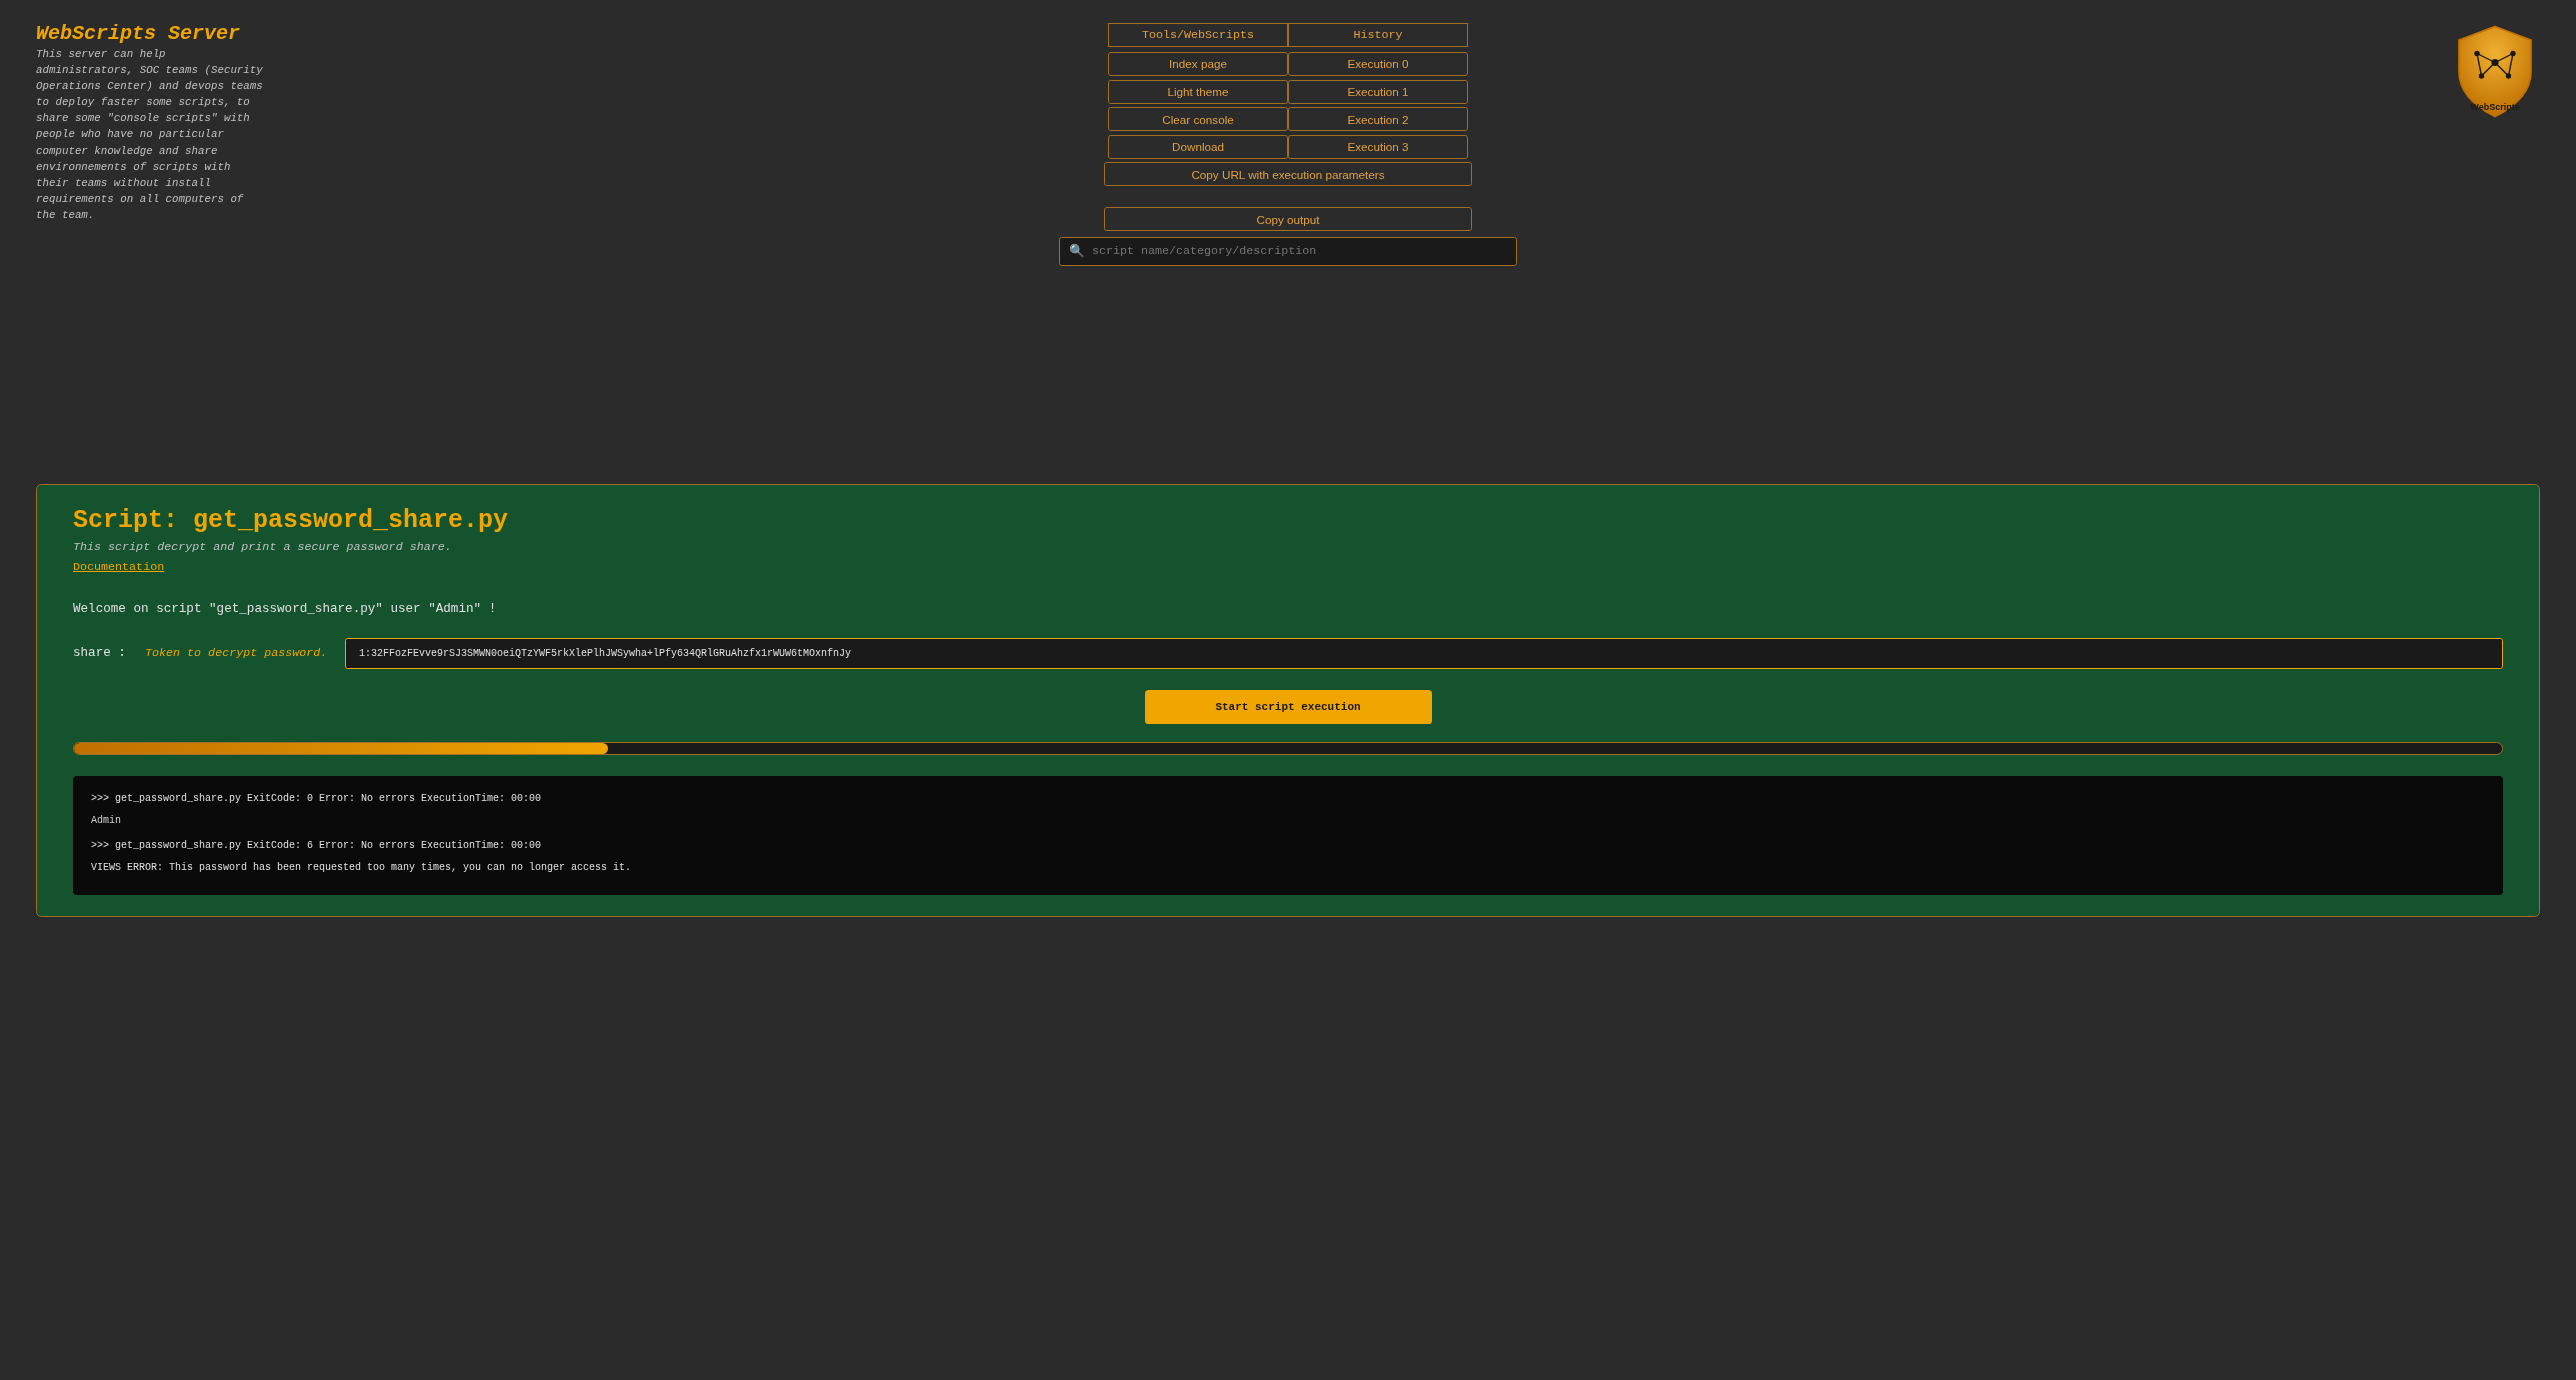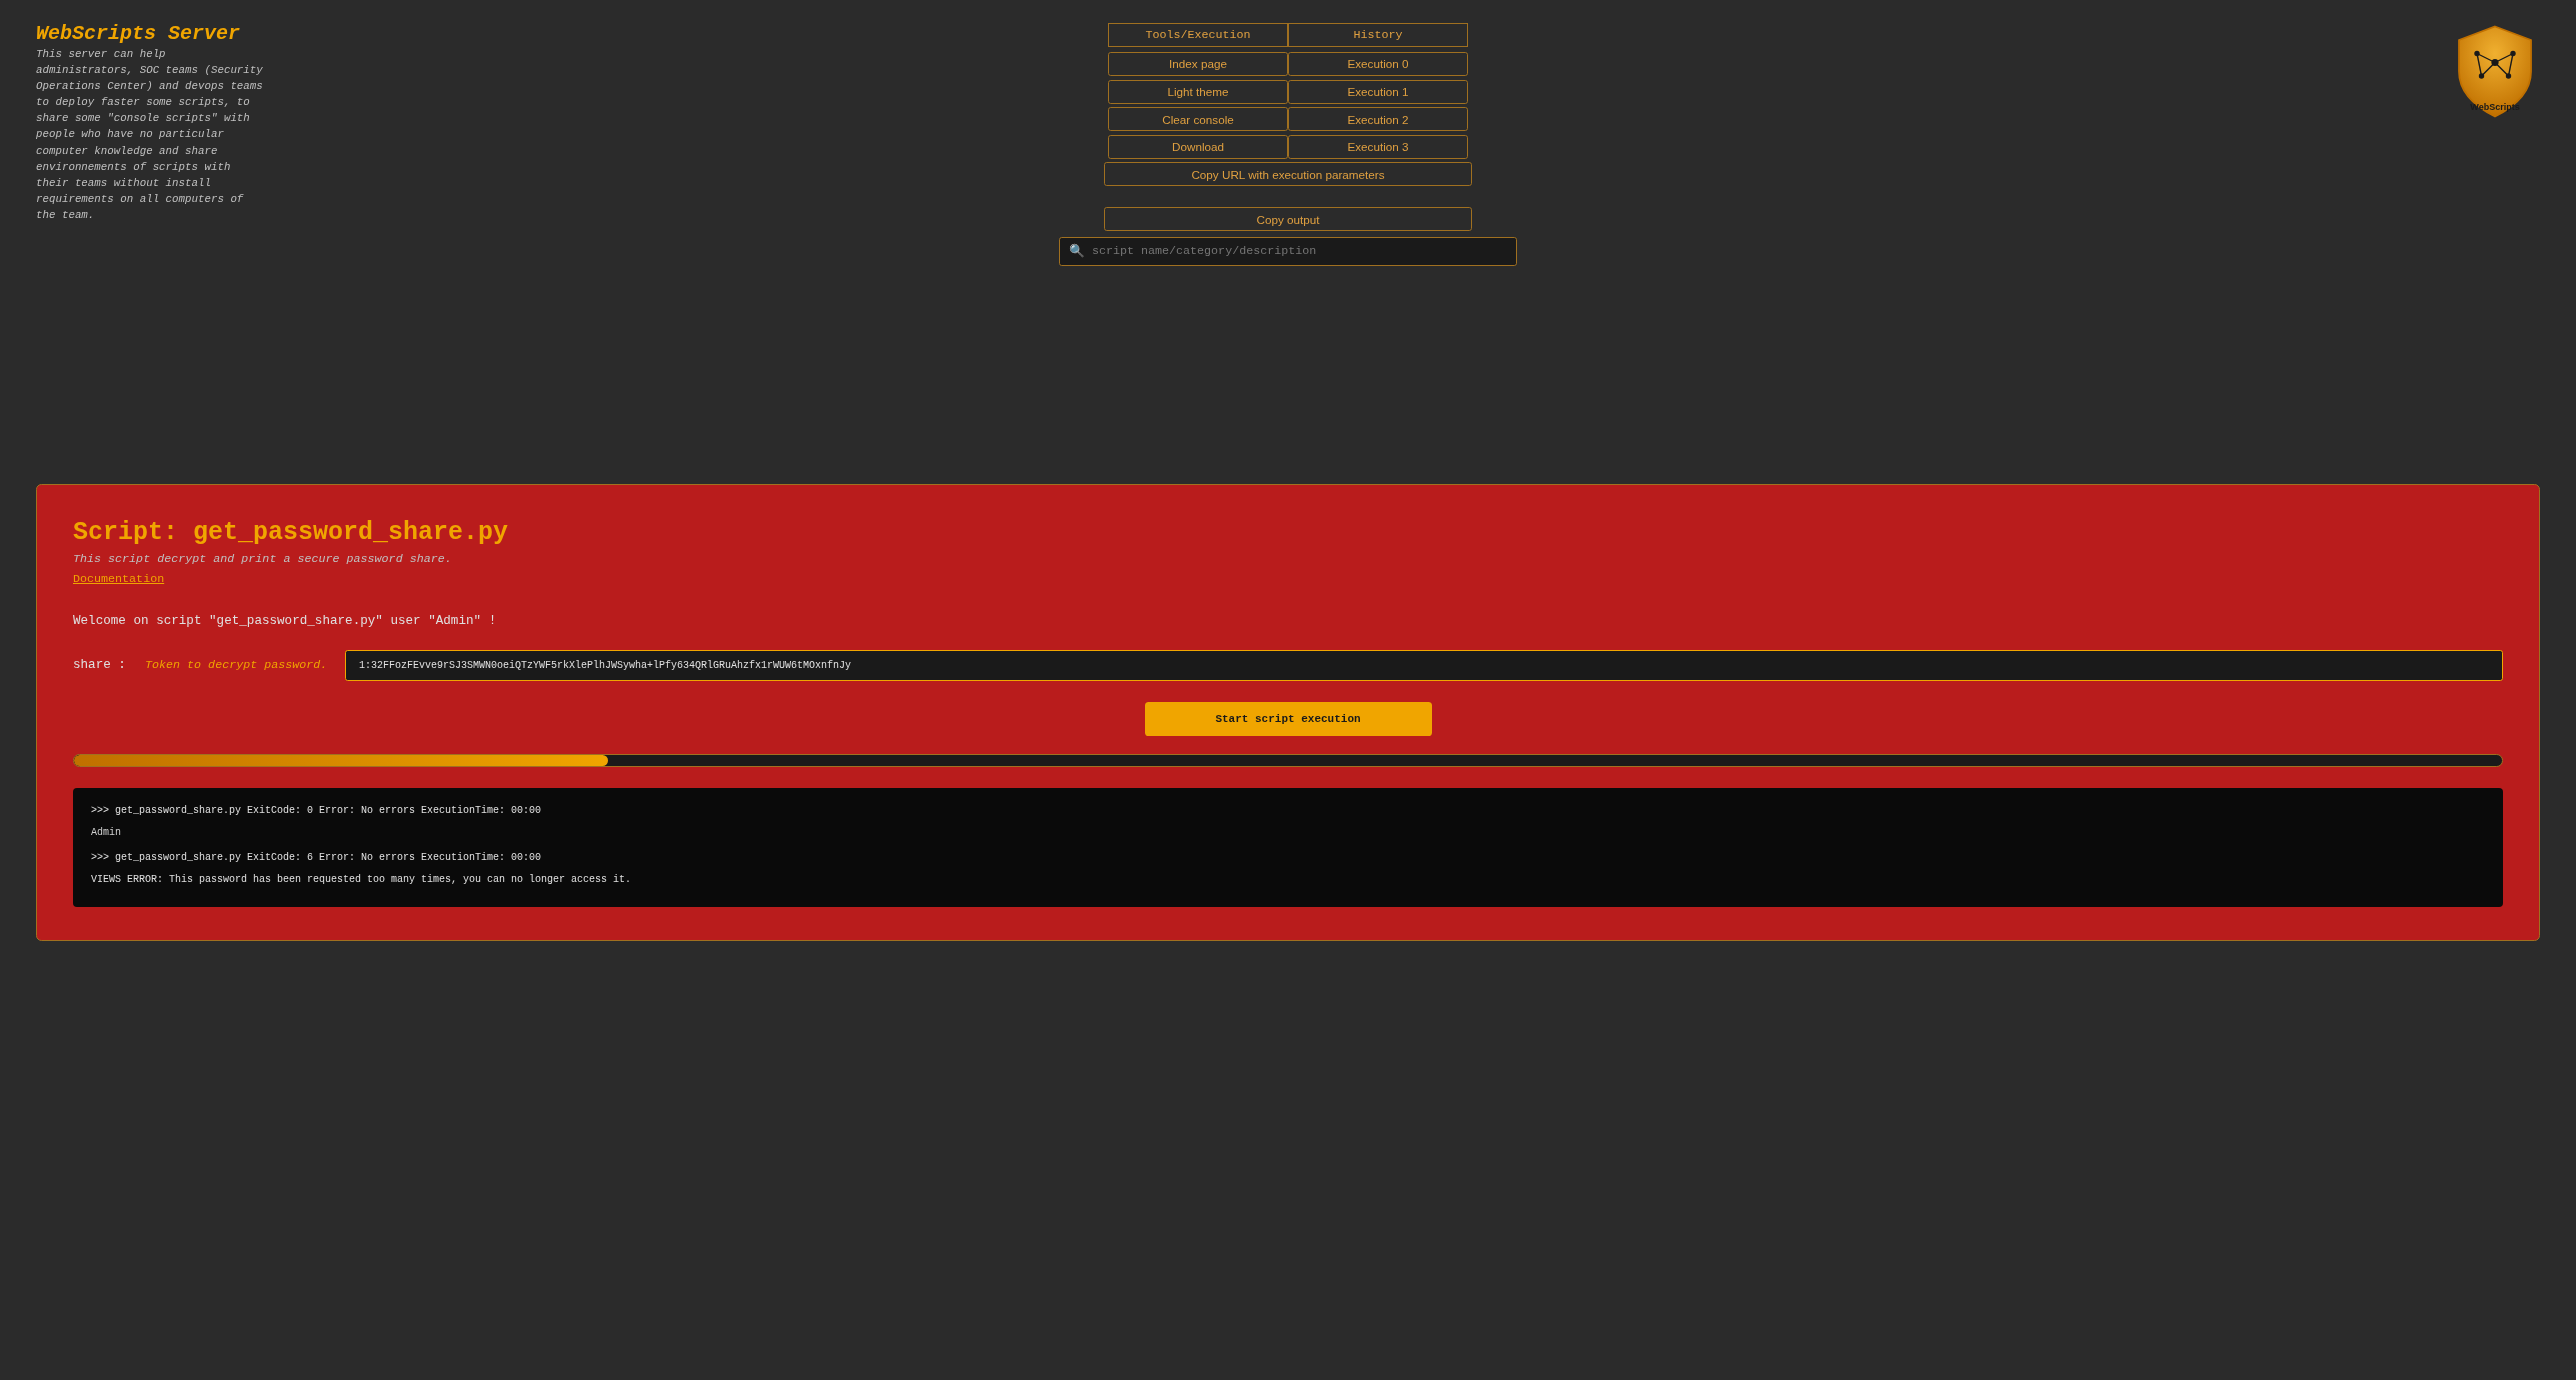"Tools/Execution" div.nav-header { text: Tools/Execution -> Tools/WebScripts }
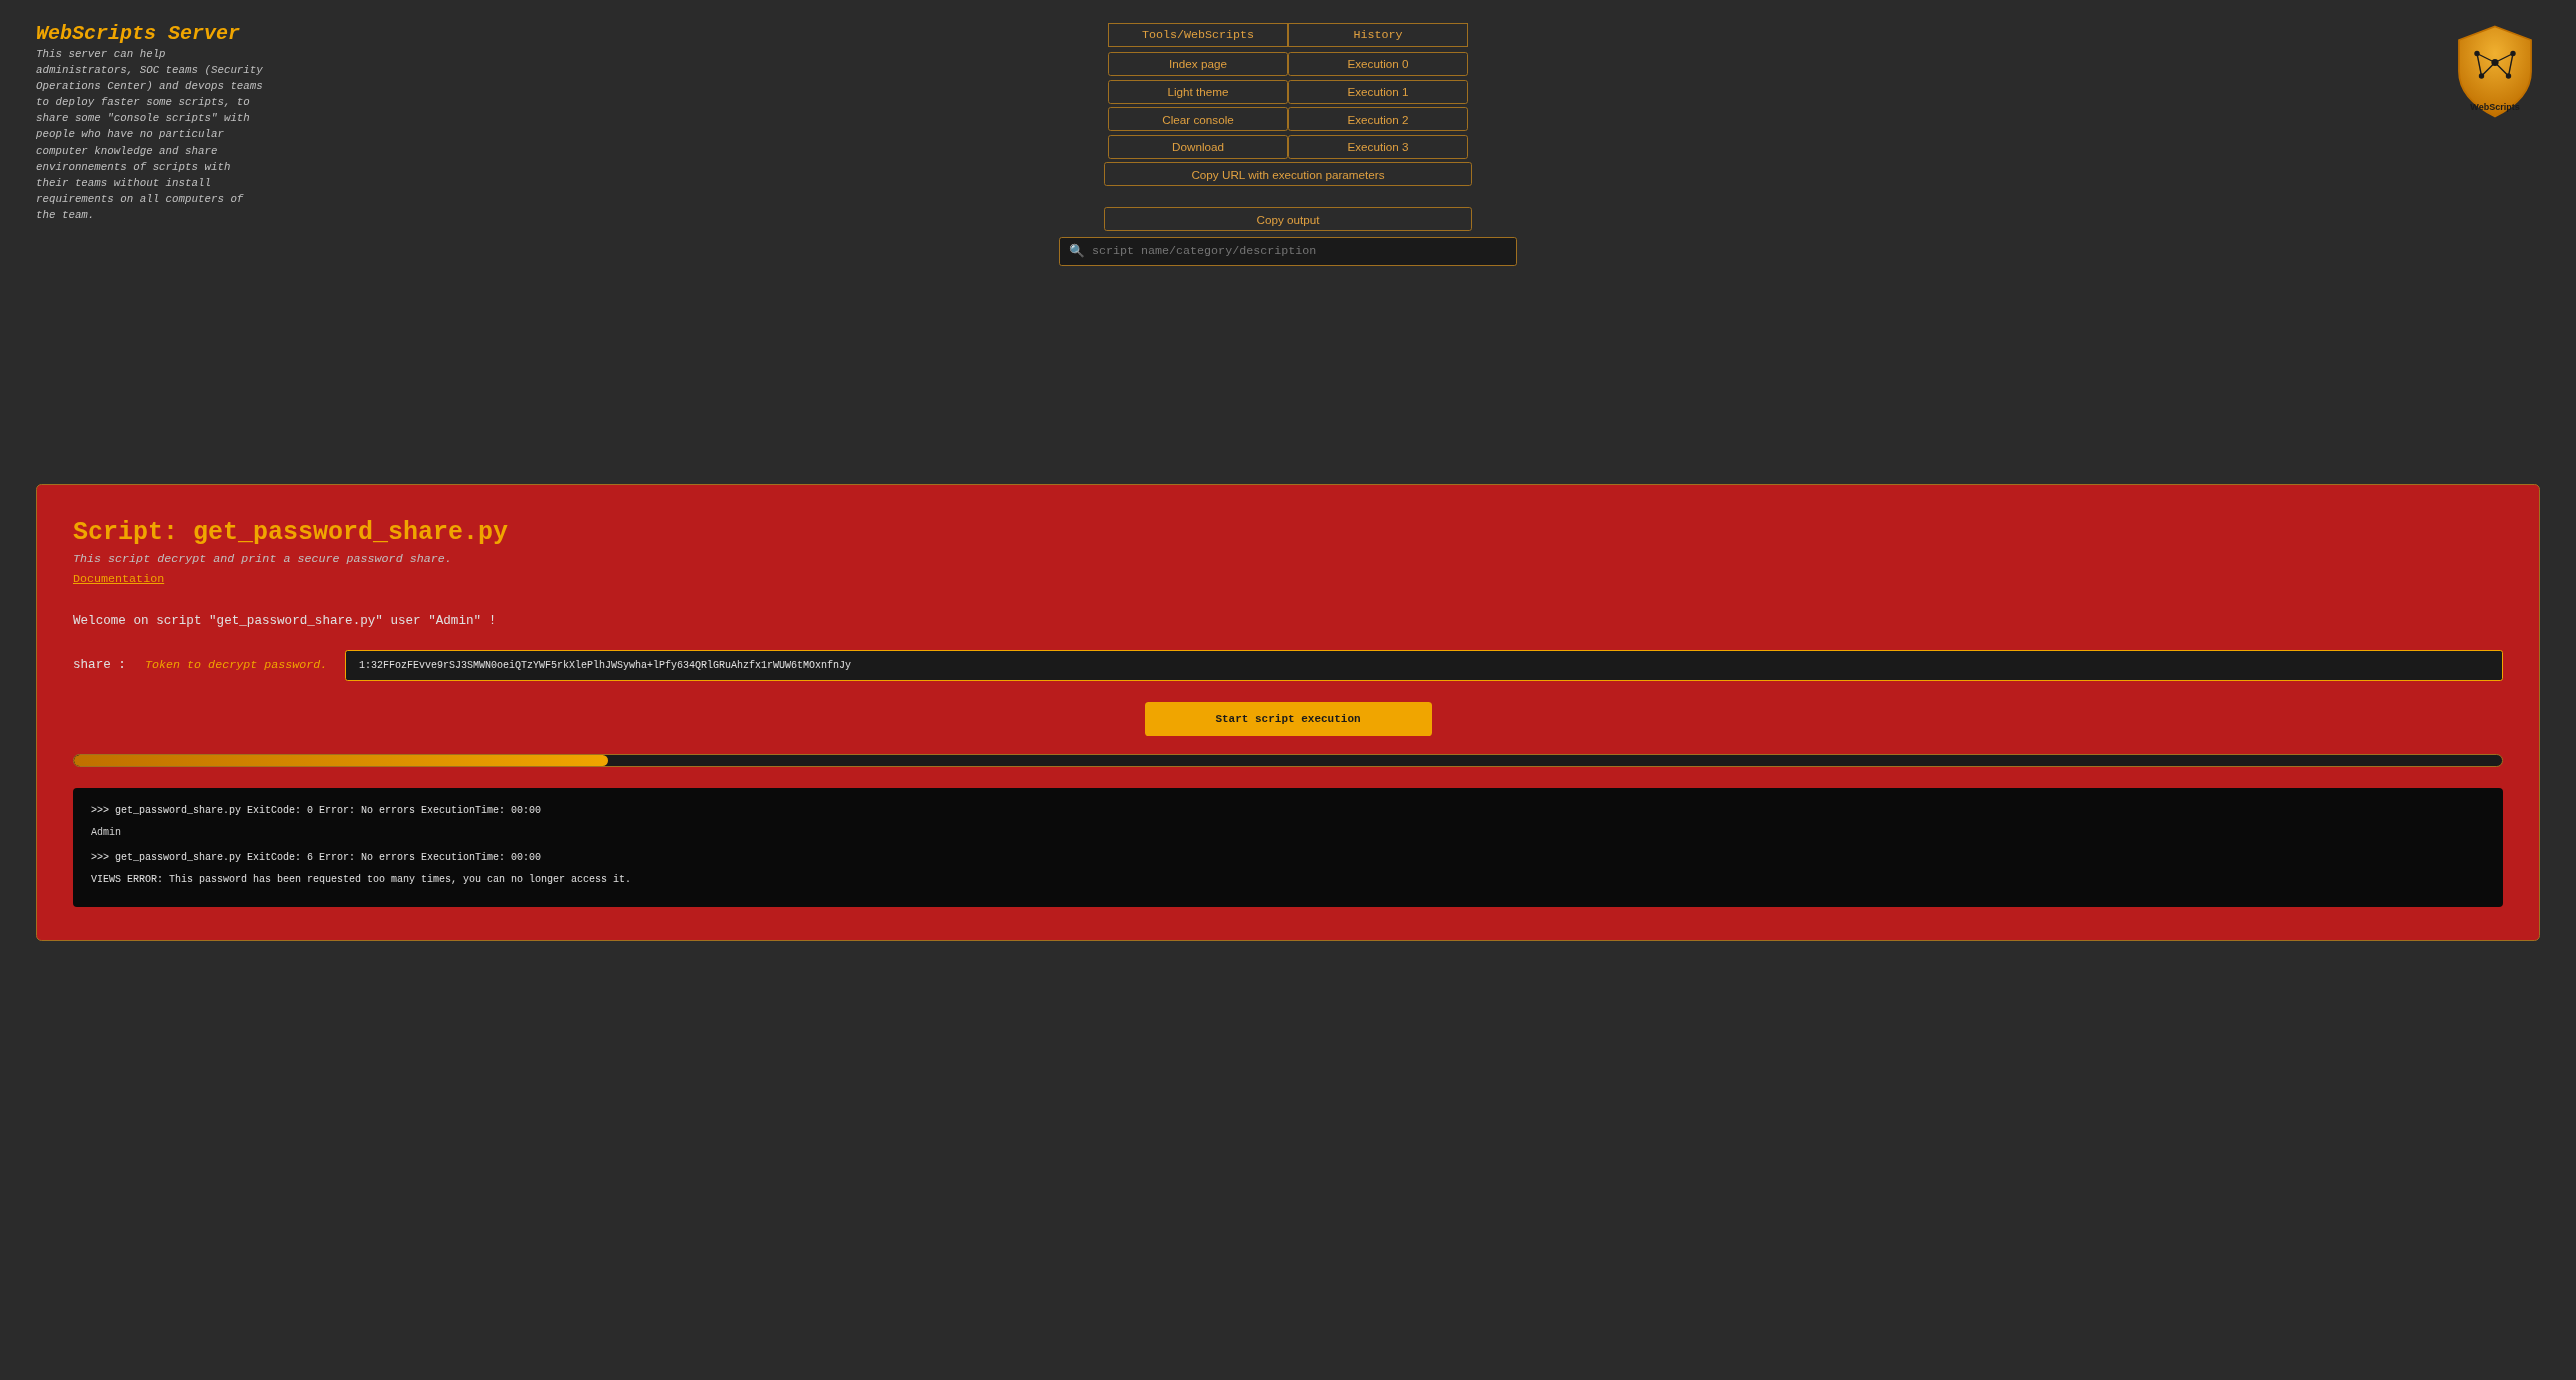"Script: get_password_share.py" .main-container { background: #b91c1c -> #14532d; padding: 33px 36px -> 21px 36px }
